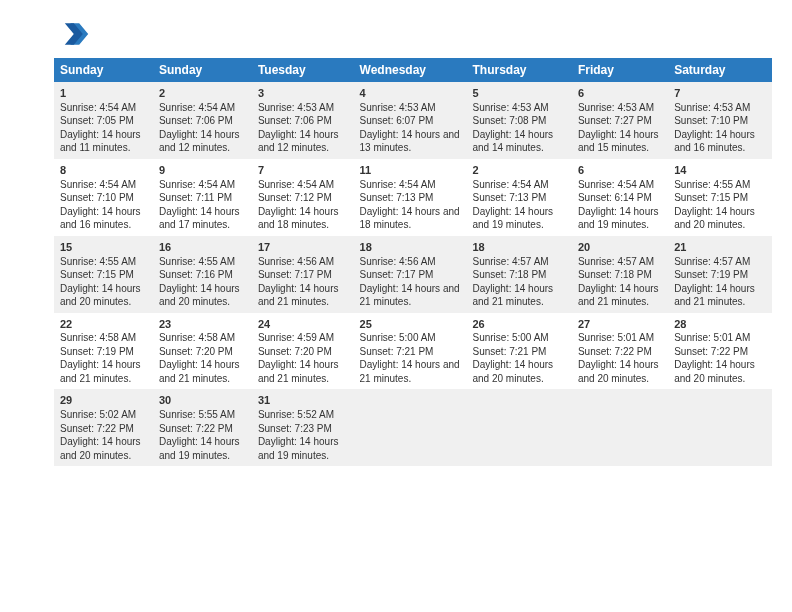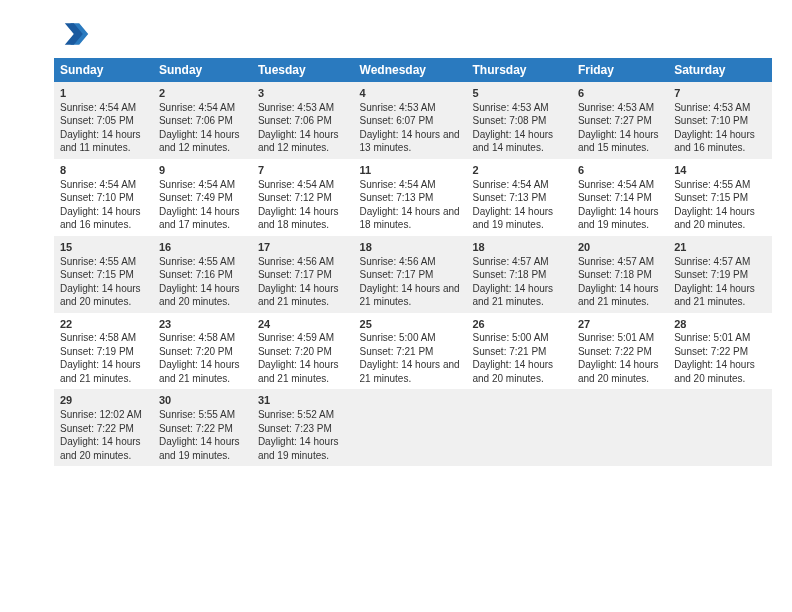"Sunset: 7:49 PM" span { text: 7:49 -> 7:11 }
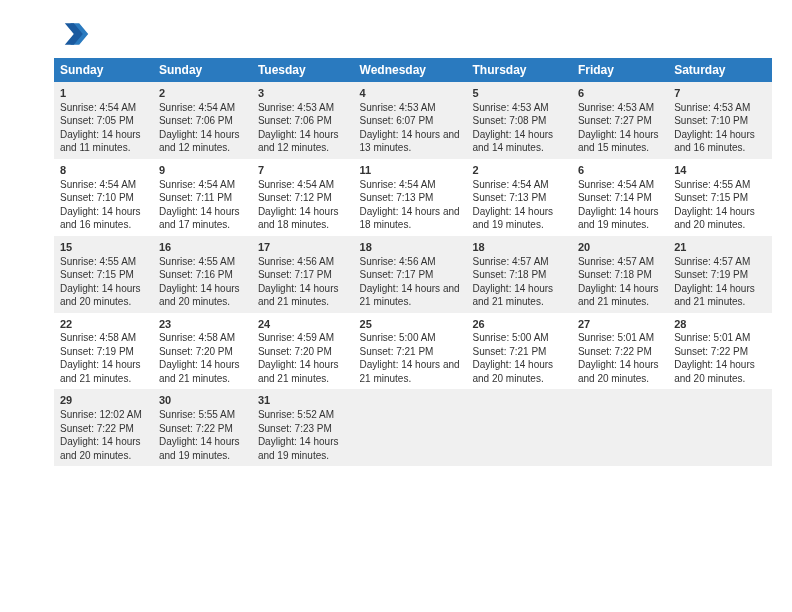"Sunset: 7:14 PM" span { text: 7:14 -> 6:14 }
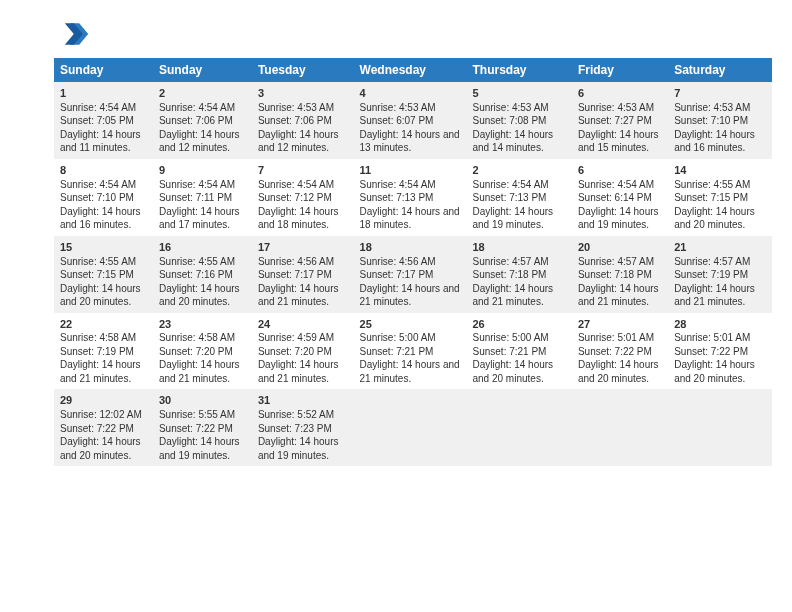"Sunrise: 12:02 AM" span { text: 12:02 -> 5:02 }
